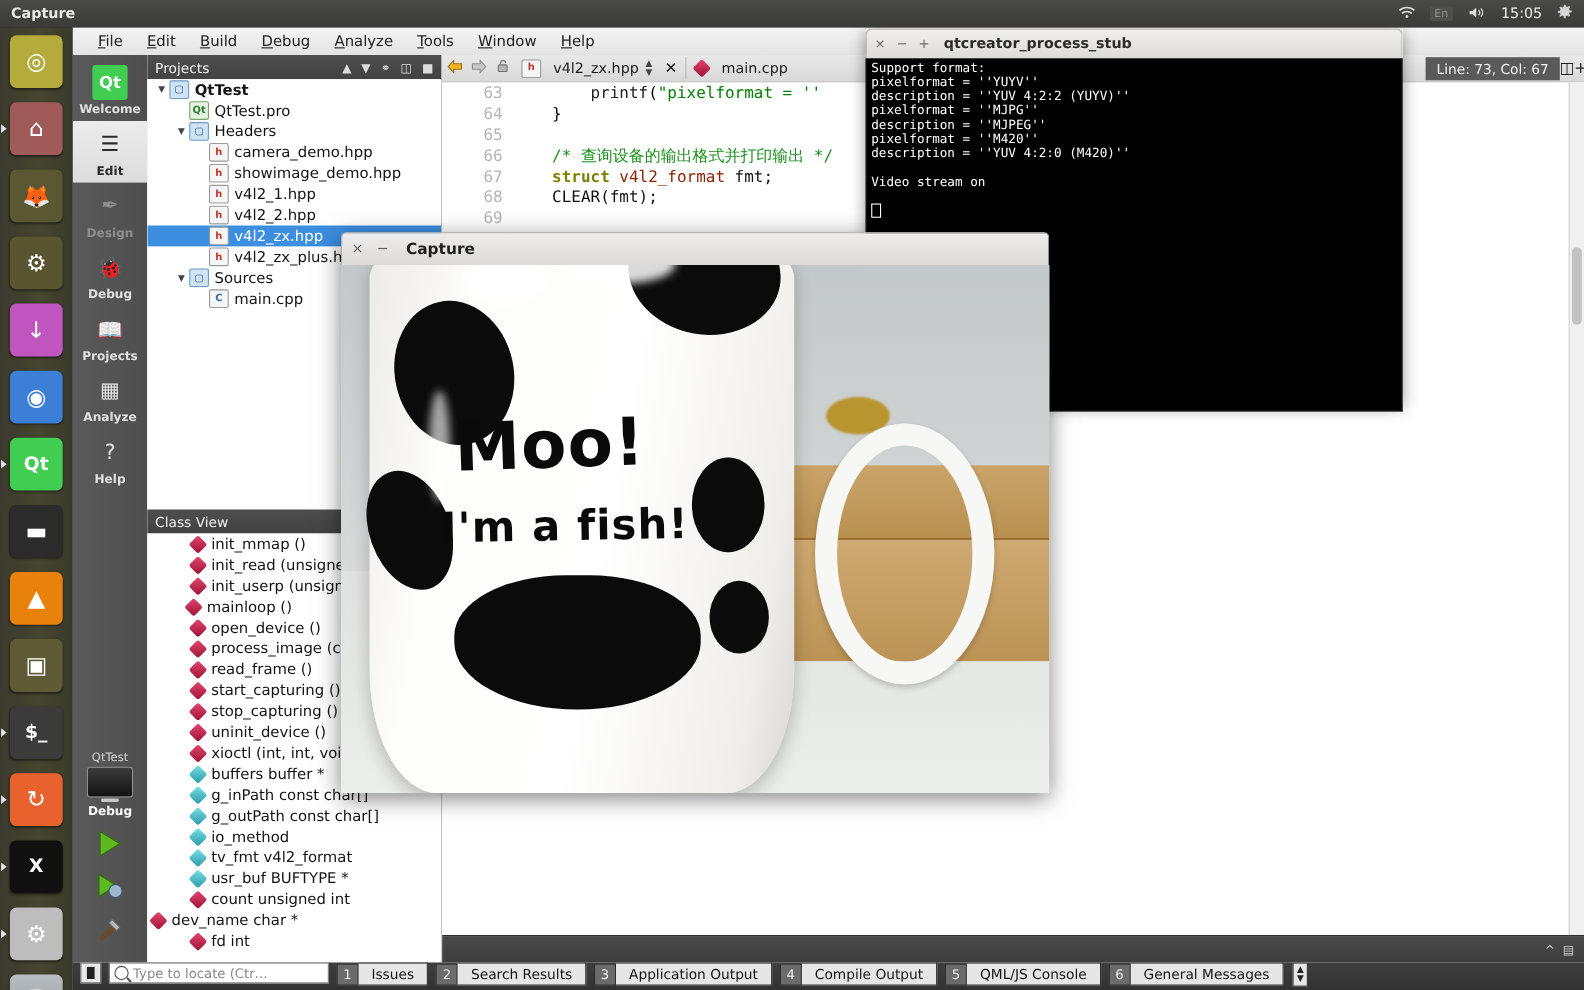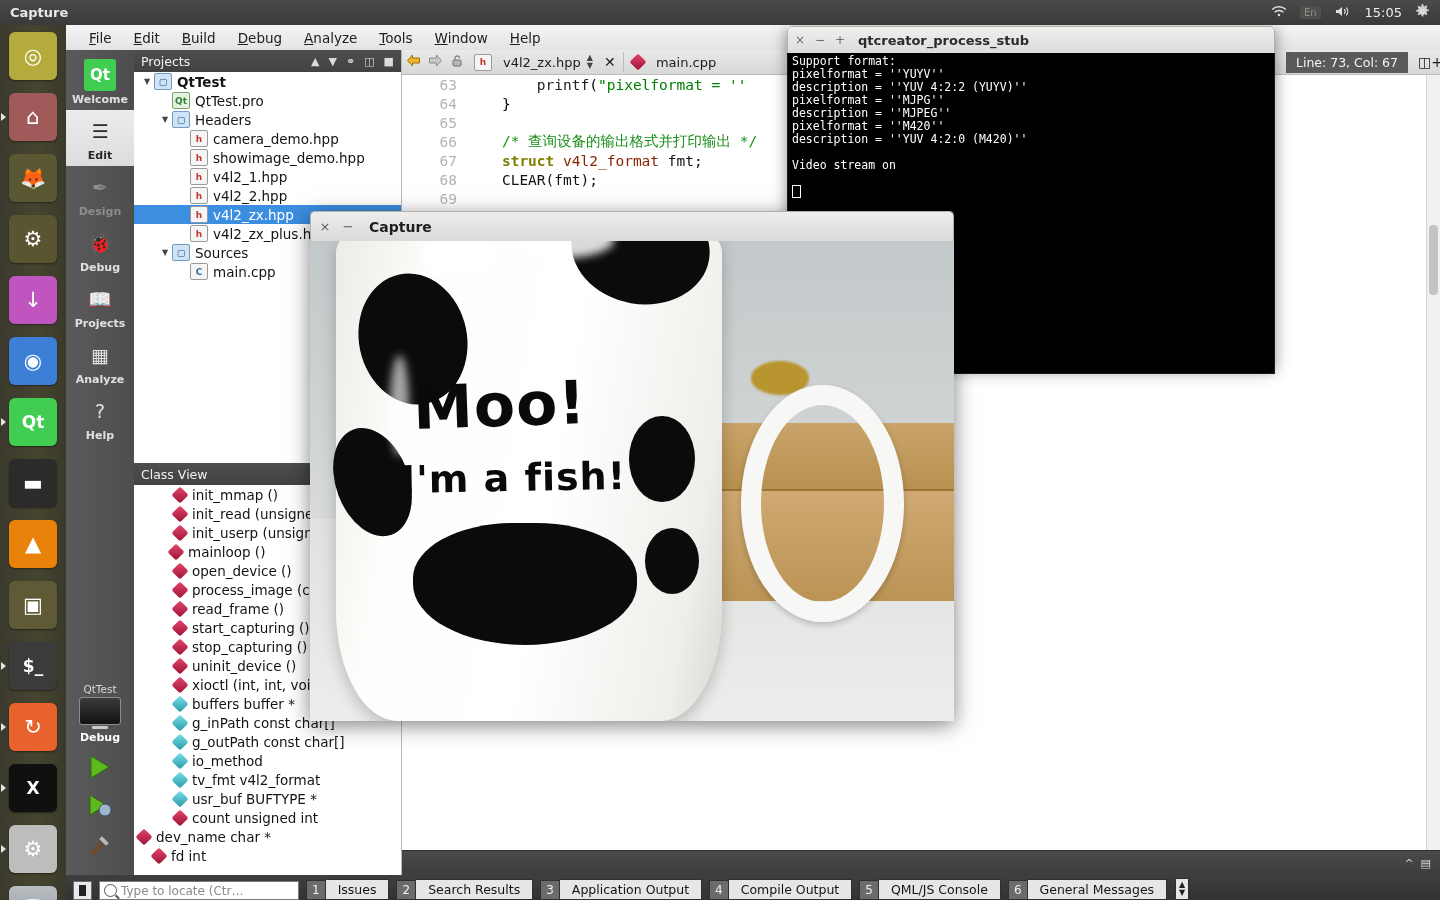"Line: 73, Col: 67" #lineinfo { gap: 10px -> none }
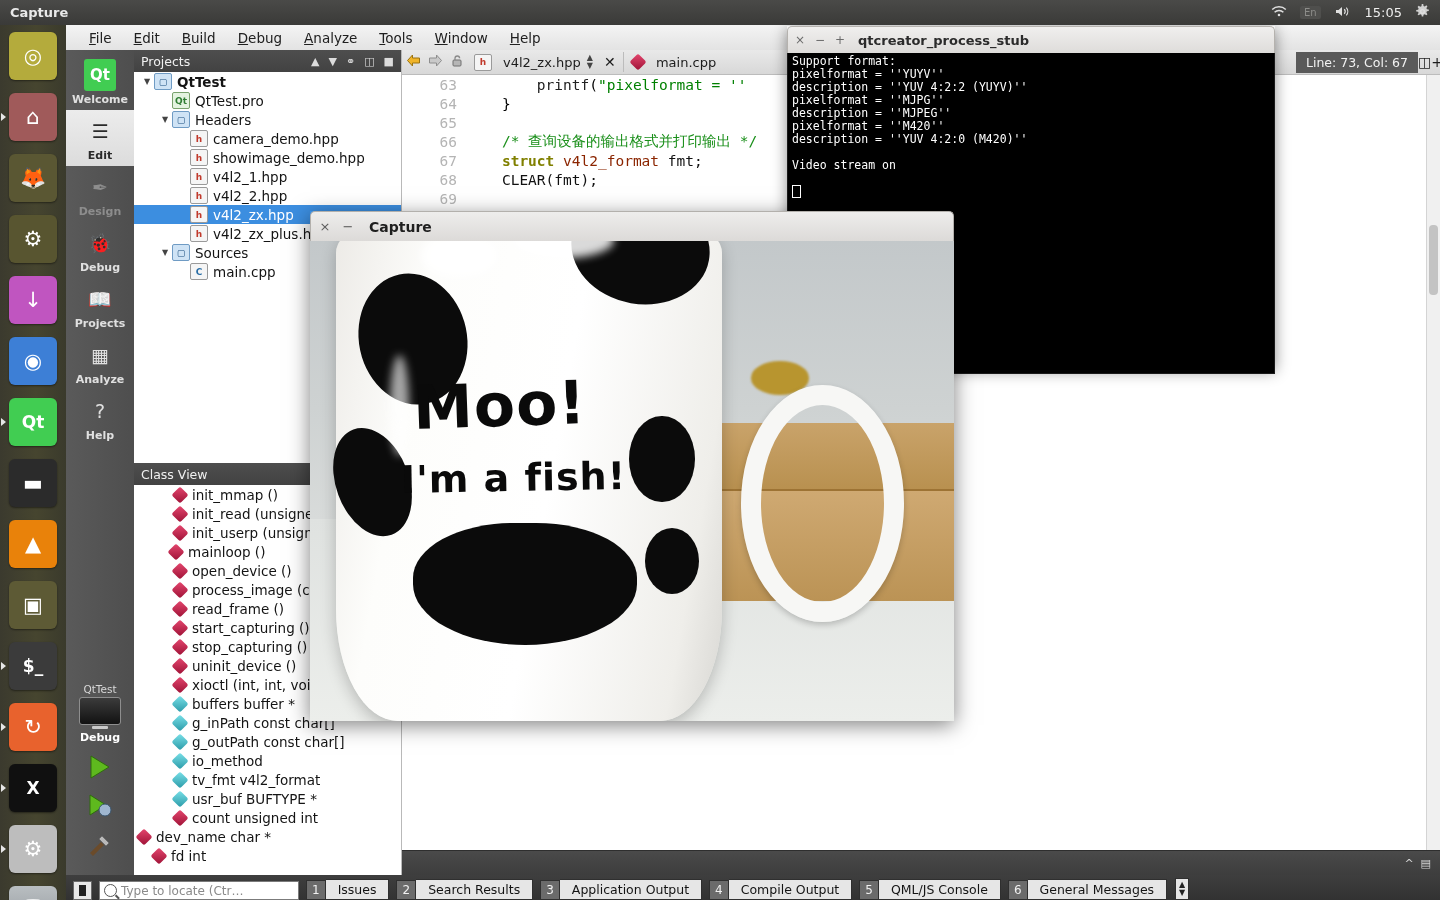"fd int" div.trow { padding-left: 19px -> 40px }
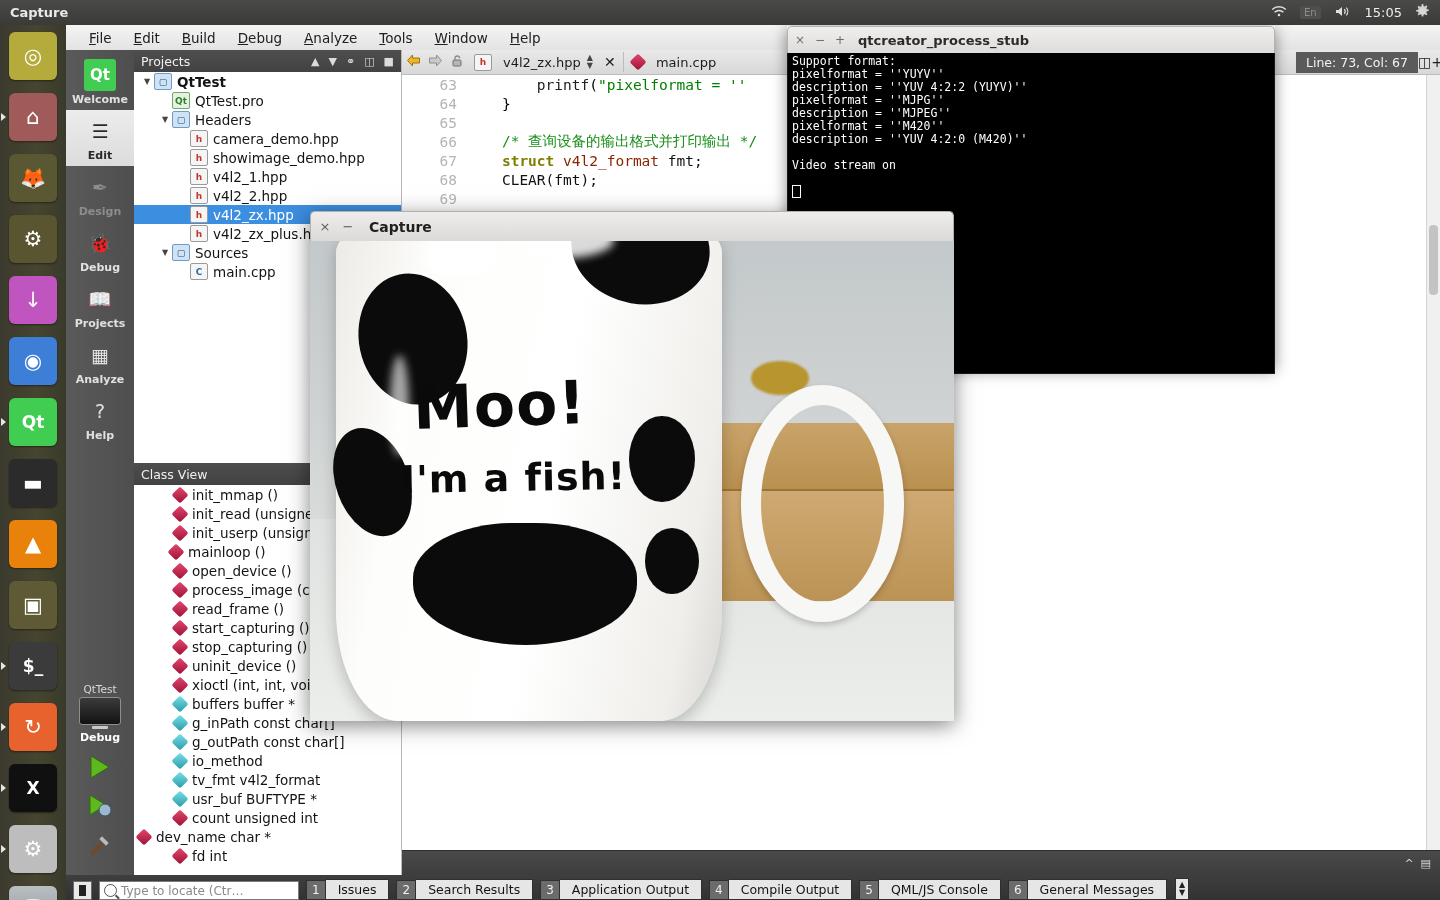"Type to locate (Ctr…" #statusbar { align-items: flex-end -> flex-start }
